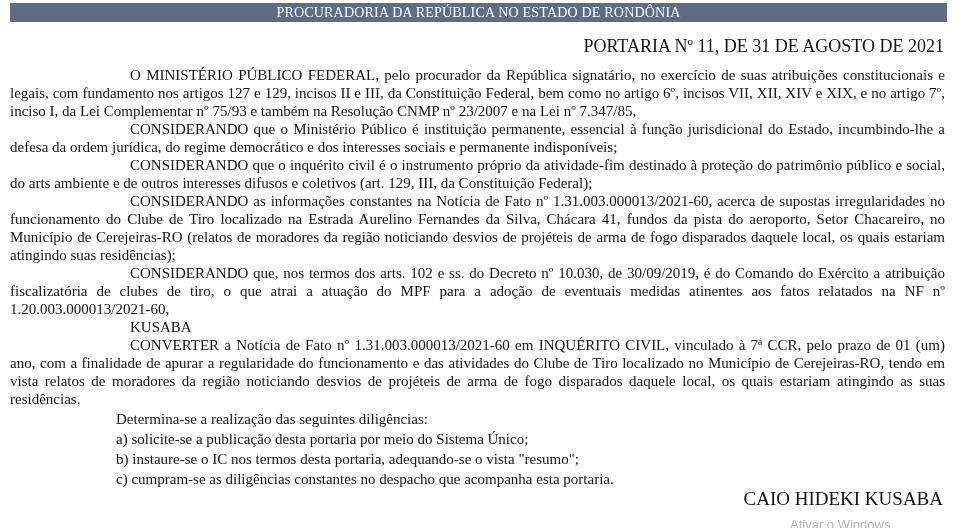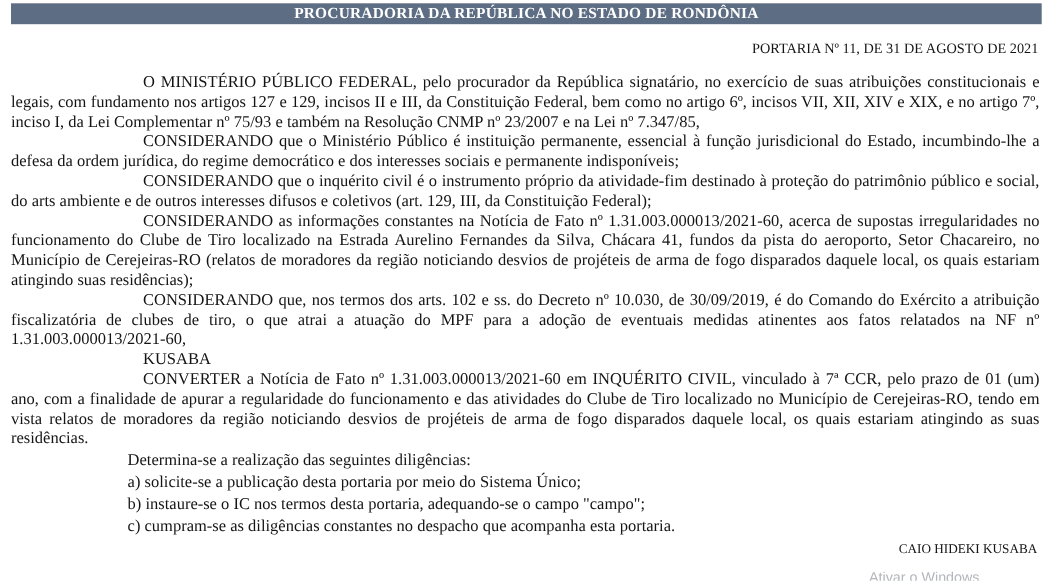"PROCURADORIA DA REPÚBLICA NO ESTADO" .header-bar { font-weight: bold -> normal }
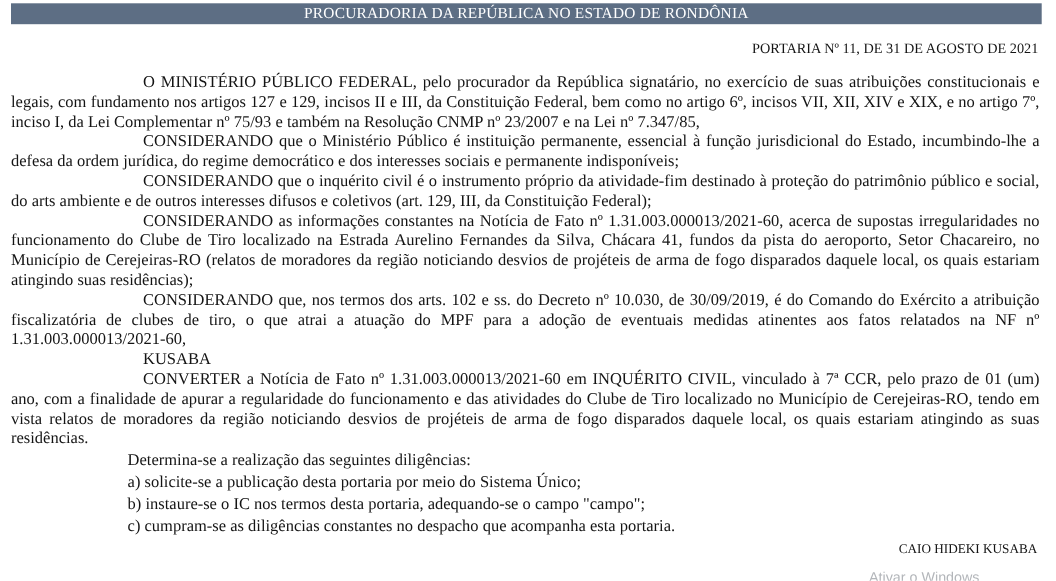"PORTARIA Nº 11, DE 31" .doc-title { font-size: 13px -> 18px }
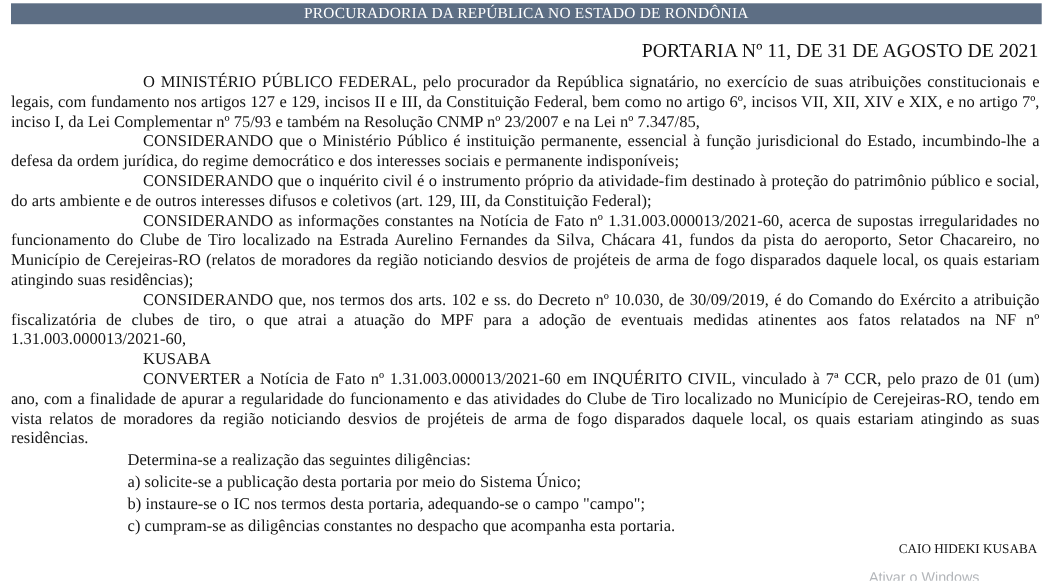"CONSIDERANDO que, nos termos dos" p.para { text: 1.31.003.000013/2021-60 -> 1.20.003.000013/2021-60 }
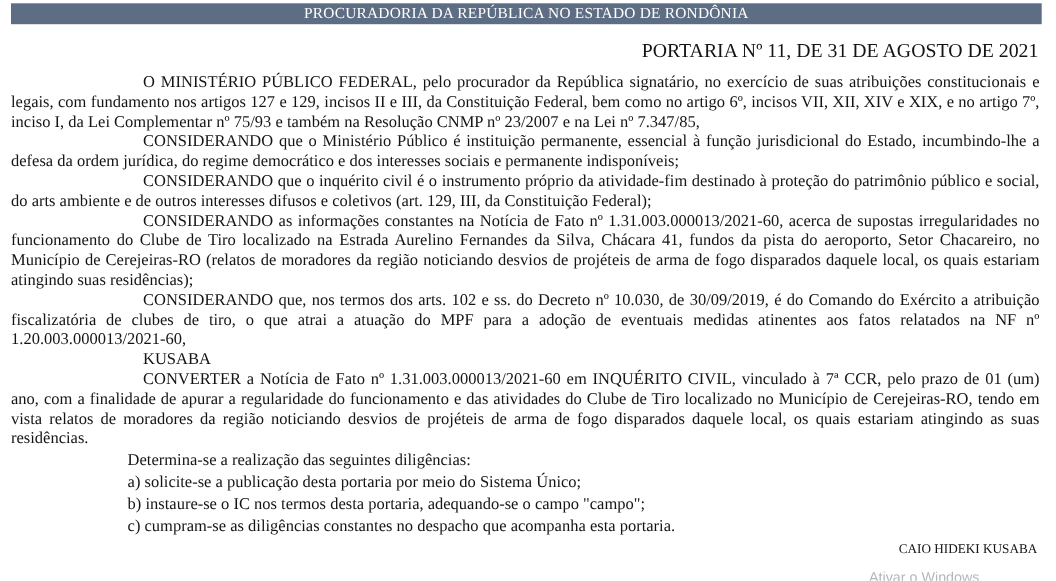"b) instaure-se o IC nos" p.diligence-line { text: campo "campo -> vista "resumo }
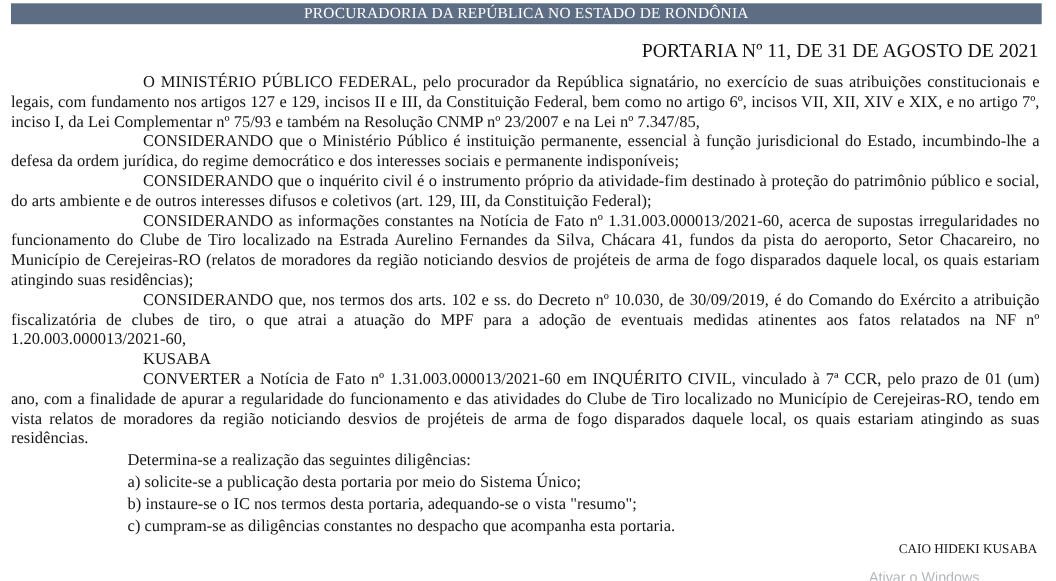"CAIO HIDEKI KUSABA" .signature { font-size: 12px -> 19px }
